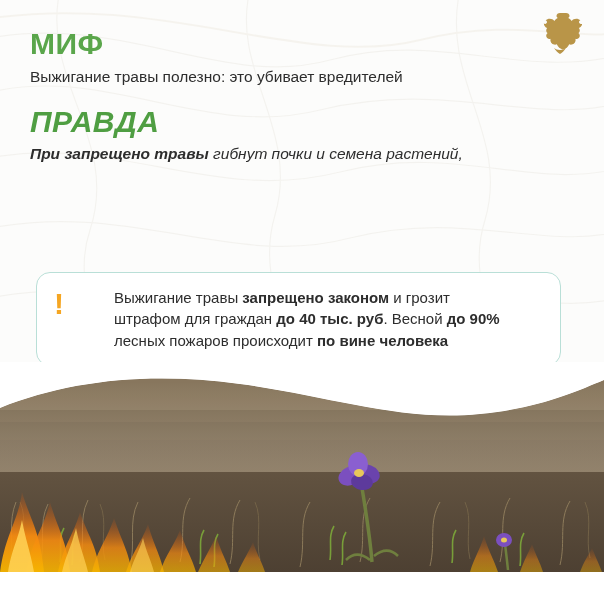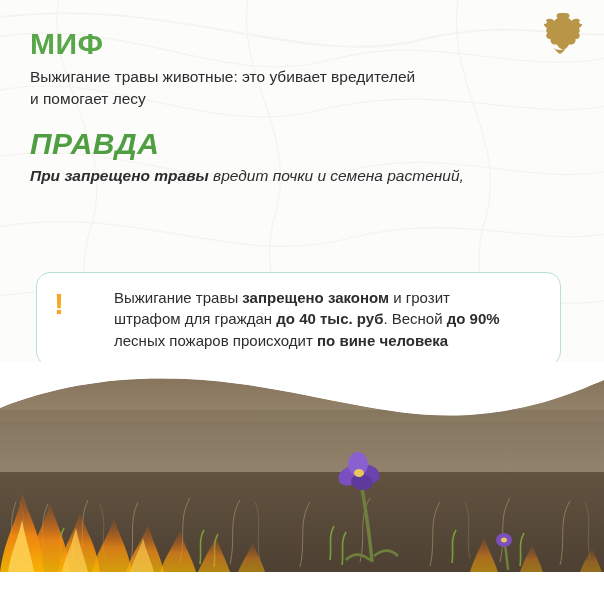"Выжигание травы животные: это убивает" span { text: животные -> полезно }
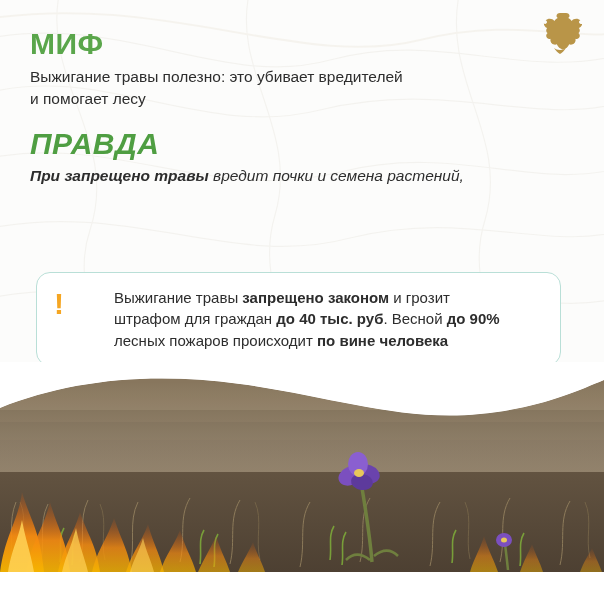"и помогает лесу" span { html: <span>и помогает лесу</span> -> none }
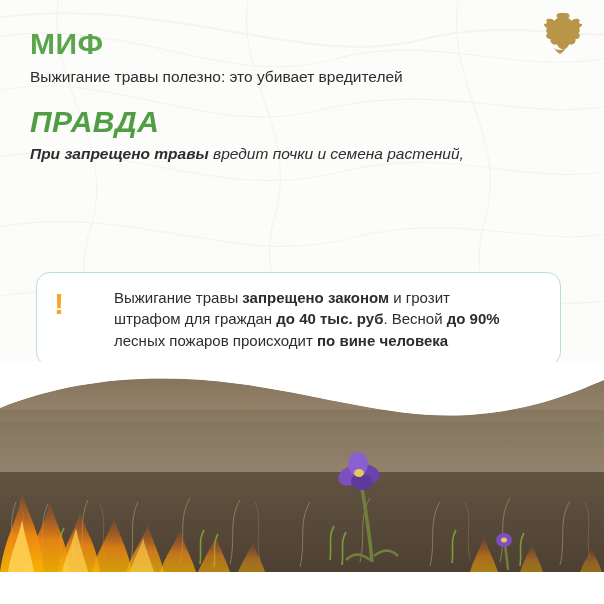"вредит почки и семена растений," span { text: вредит -> гибнут }
